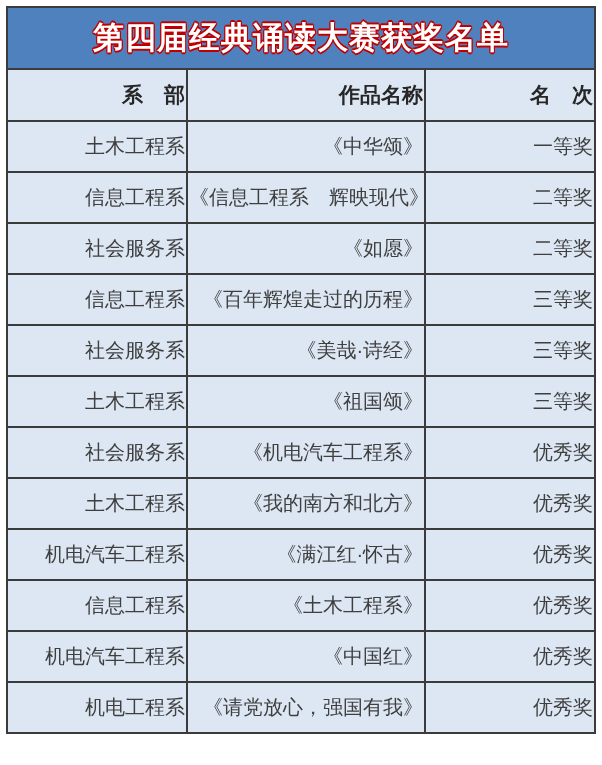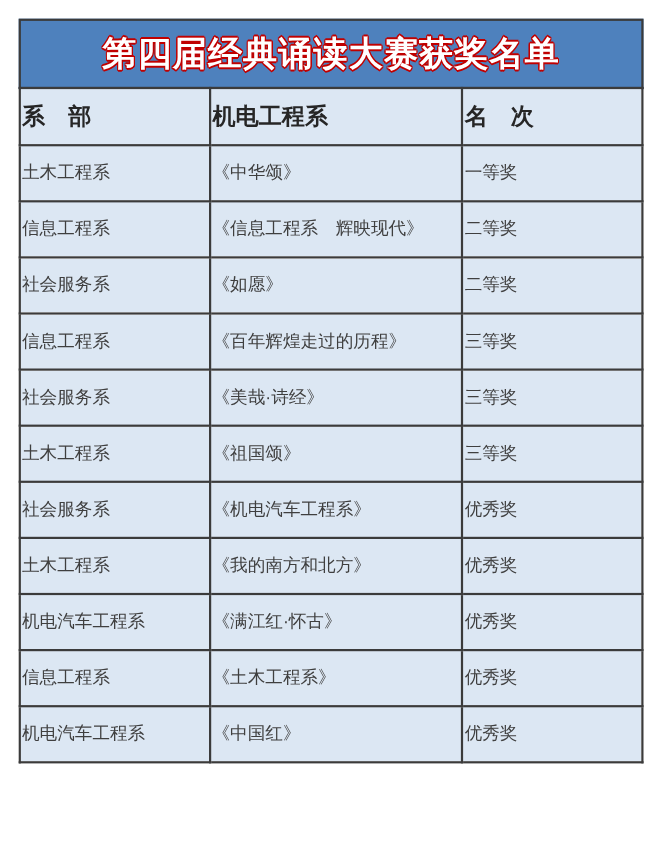"第四届经典诵读大赛获奖名单" .page { padding: 17px -> 6px }
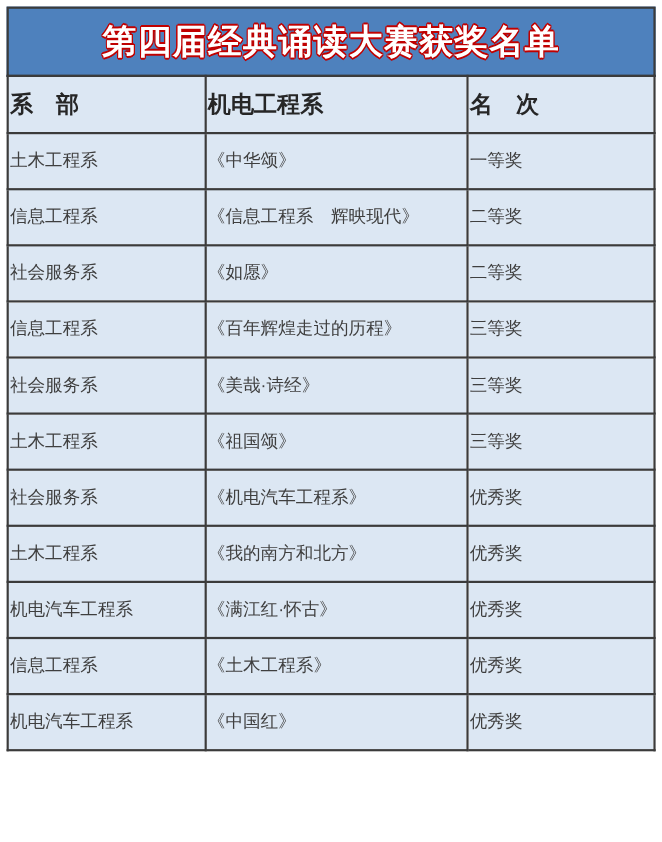"系 部" table.awards-table th, table.awards-table td { text-align: left -> right }
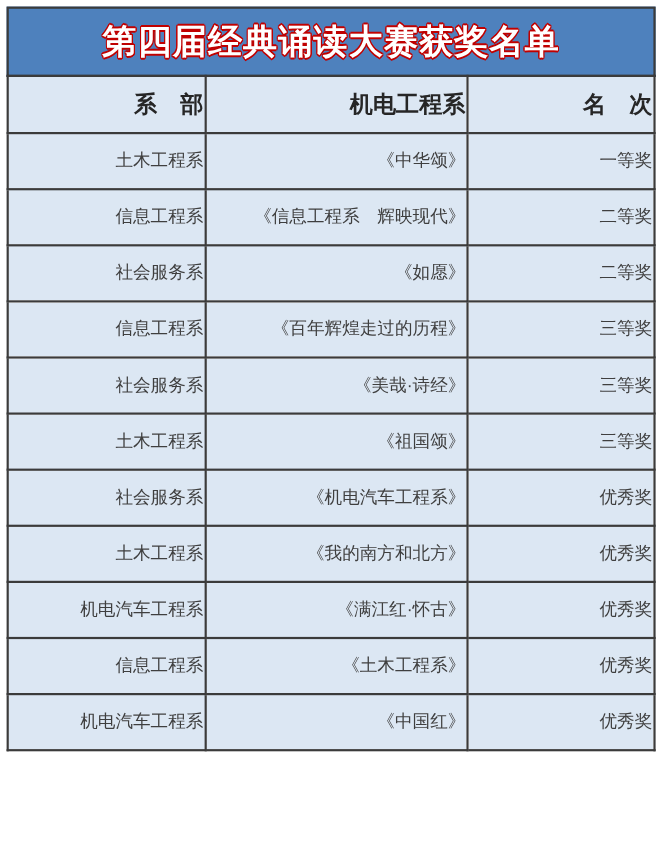"机电工程系" th { text: 机电工程系 -> 作品名称 }
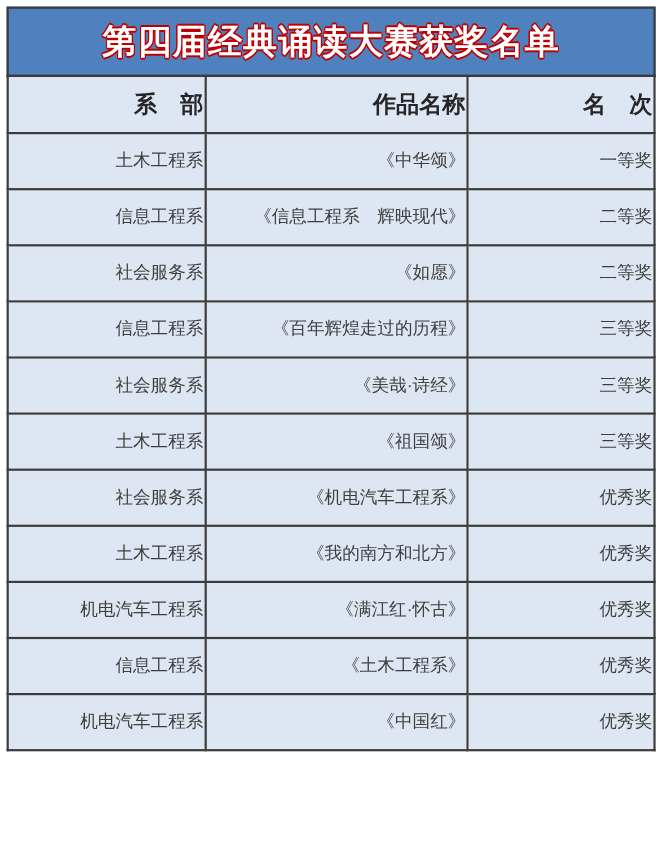"土木工程系" table.awards-table td { font-size: 16px -> 20px }
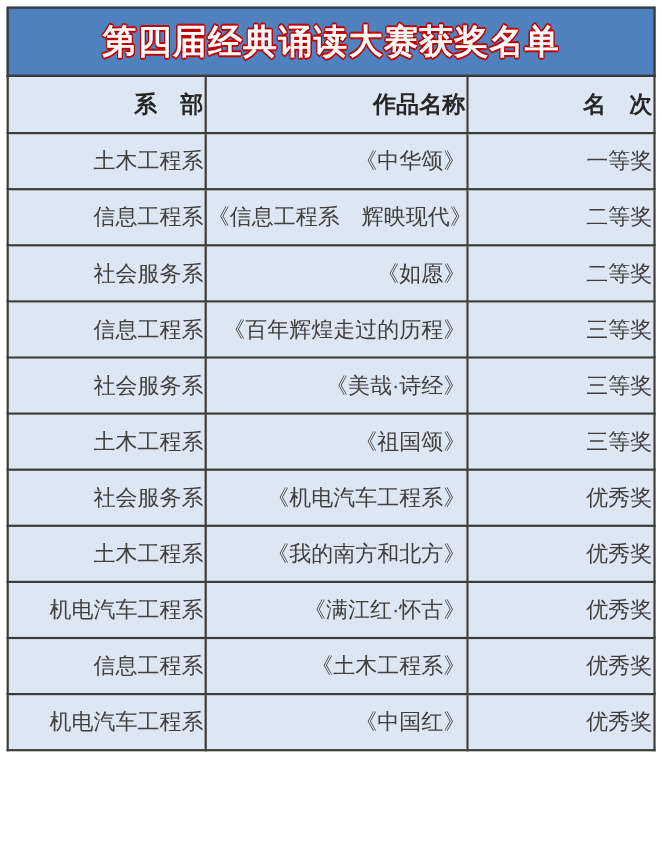"机电工程系" tr { html: none -> <tr> <td>机电工程系</td> <td>《请党放心，强国有我》</td> <td>优秀奖</td> </tr> }
